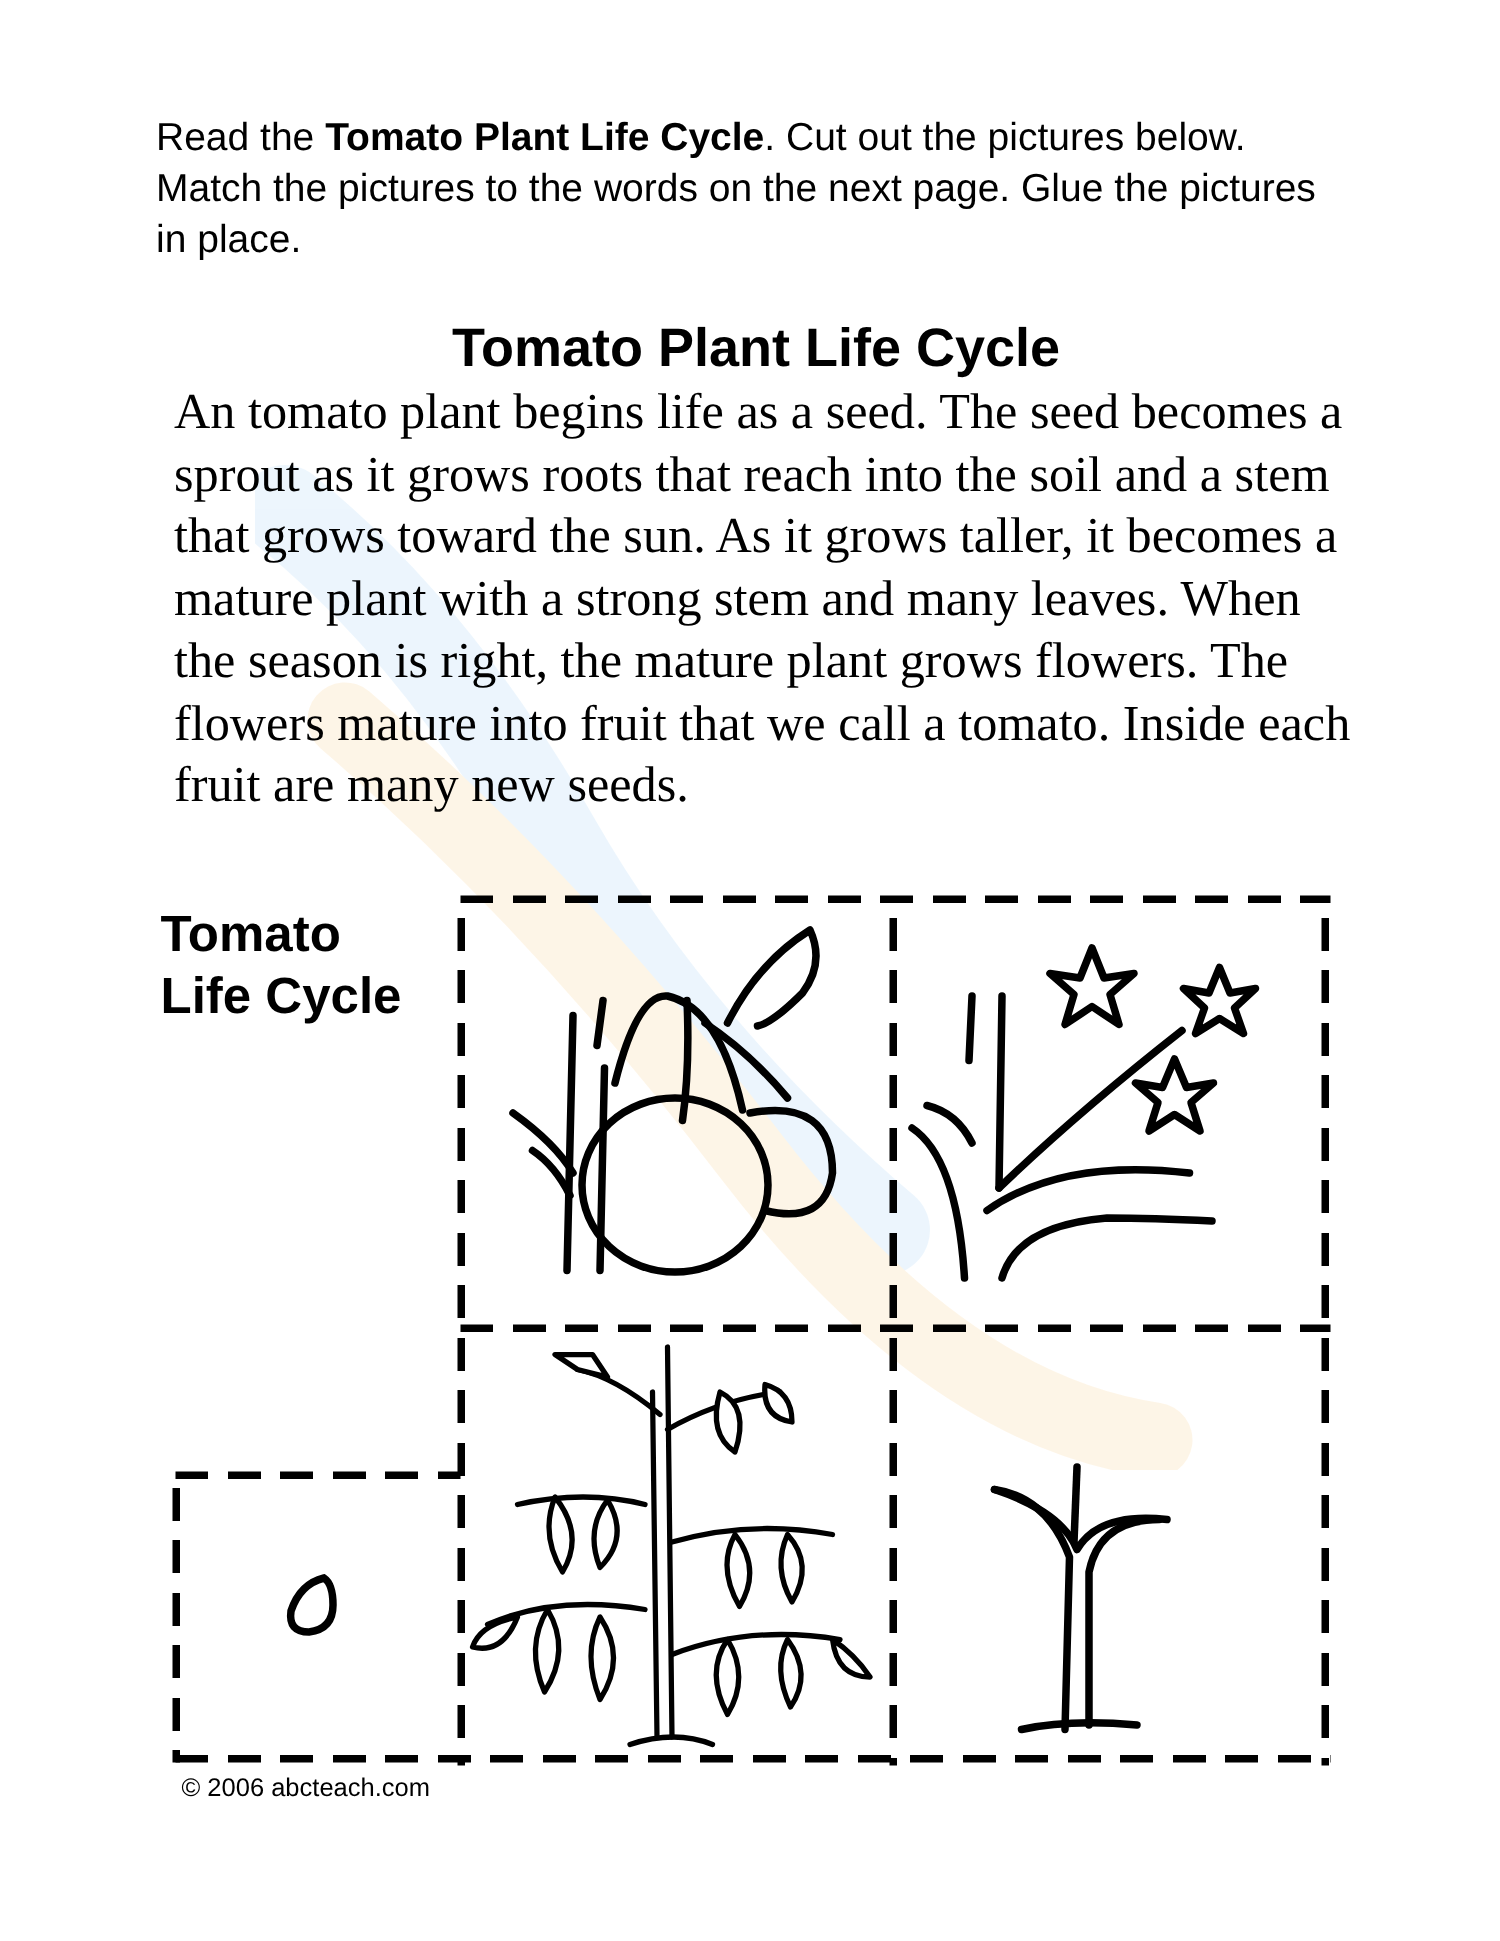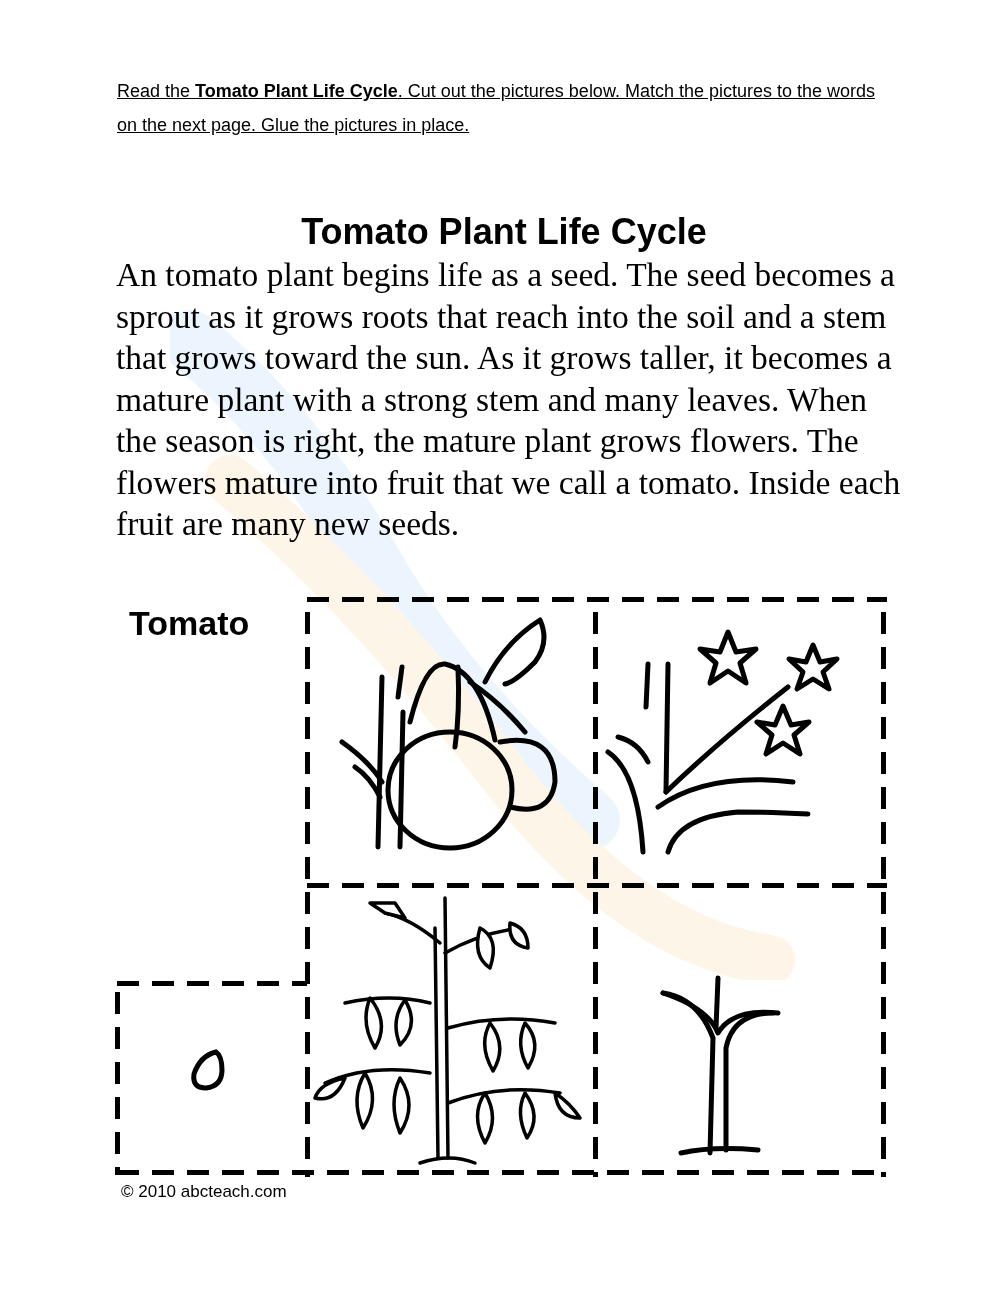"Read the Tomato Plant Life" .instr { font-size: 18px -> 26px; left: 117px -> 104px; text-decoration: underline -> none }
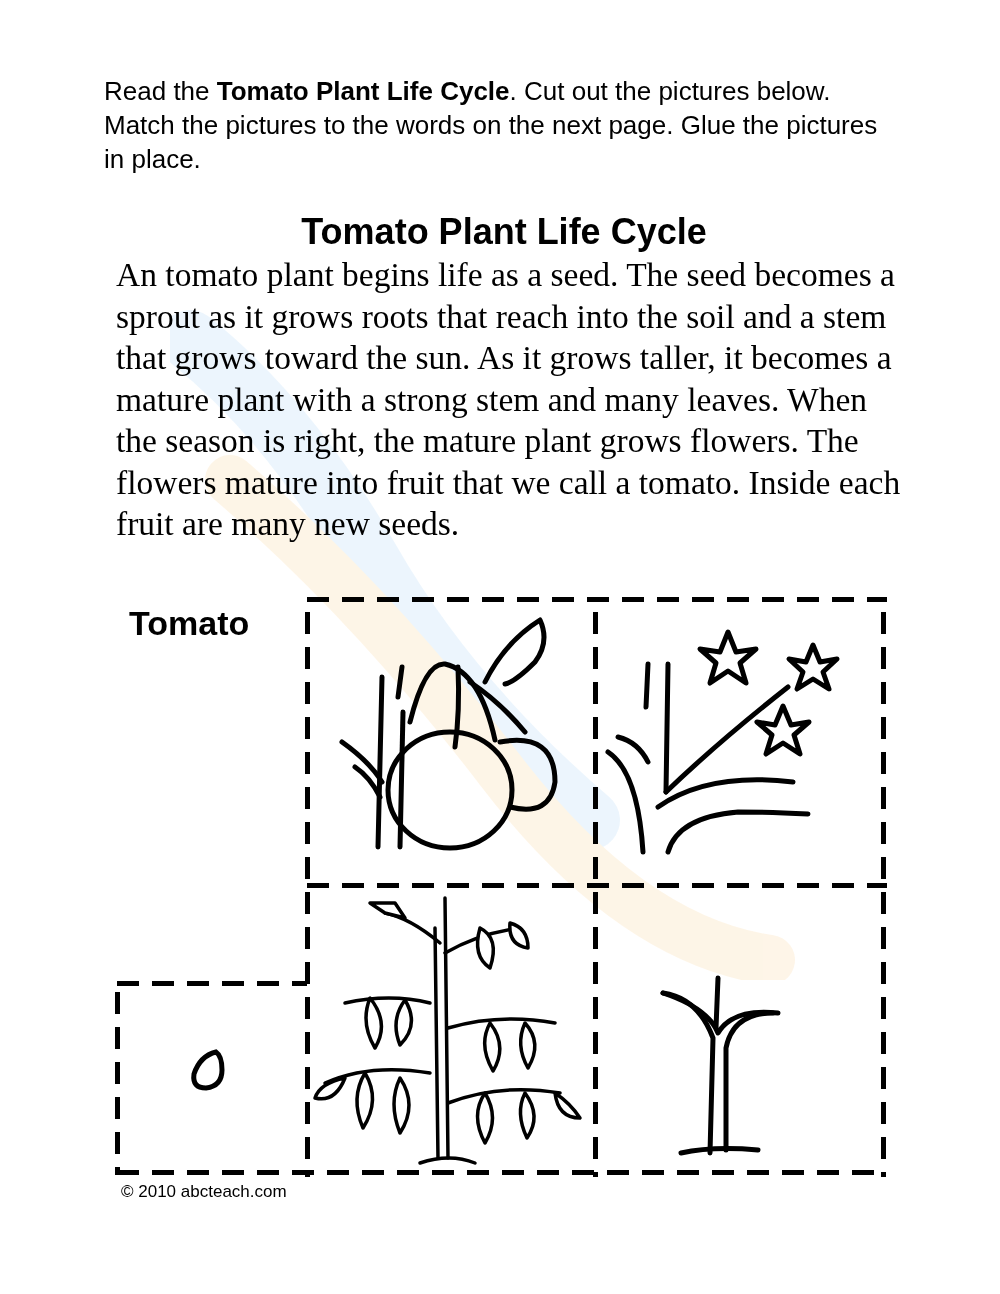"Tomato" .side { margin-left: 22px -> none }
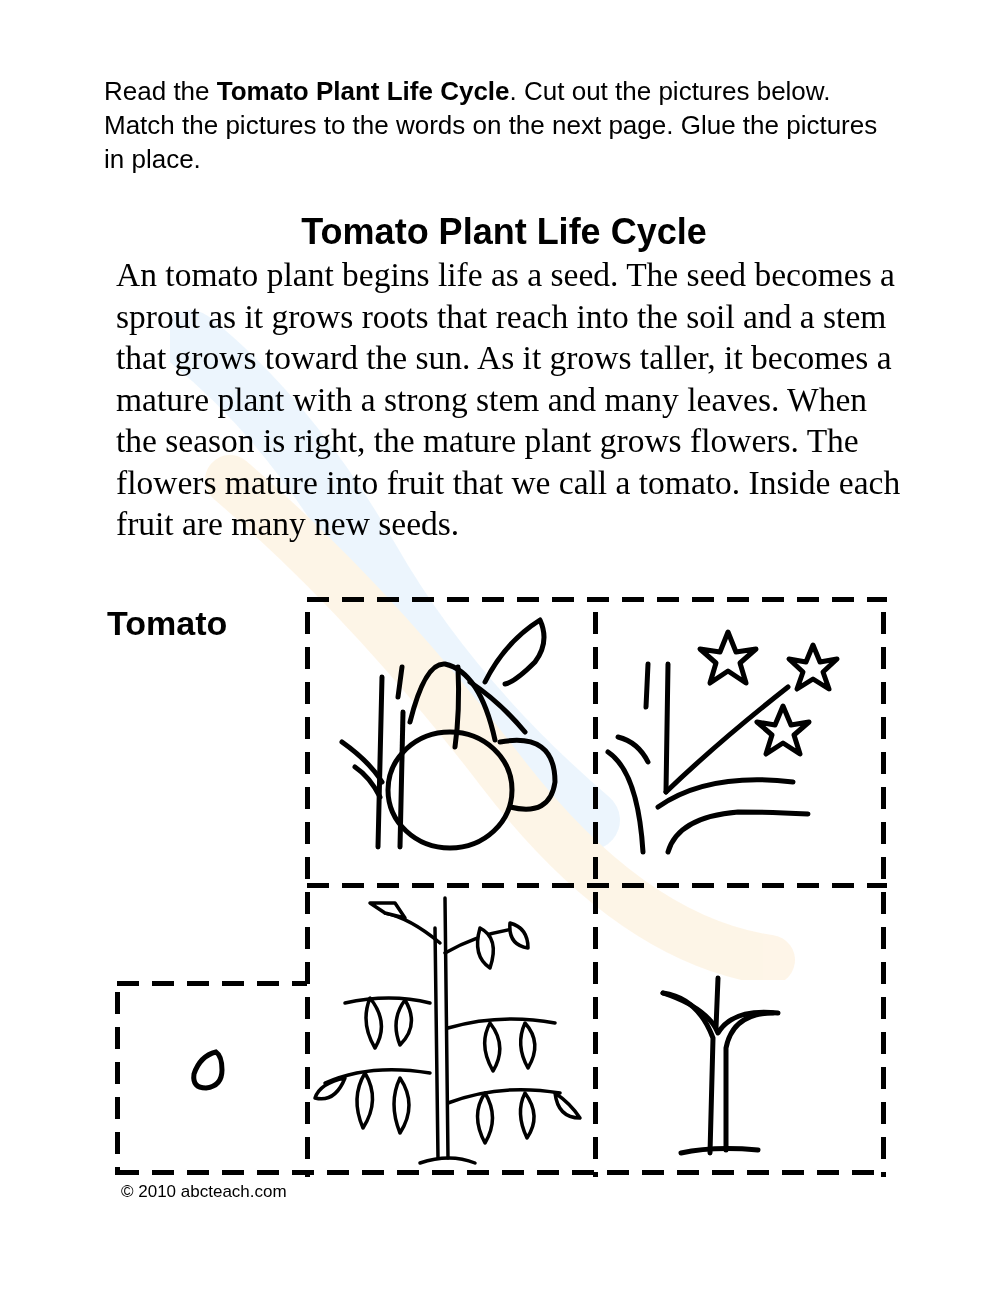"Life Cycle" div { html: none -> <div>Life Cycle</div> }
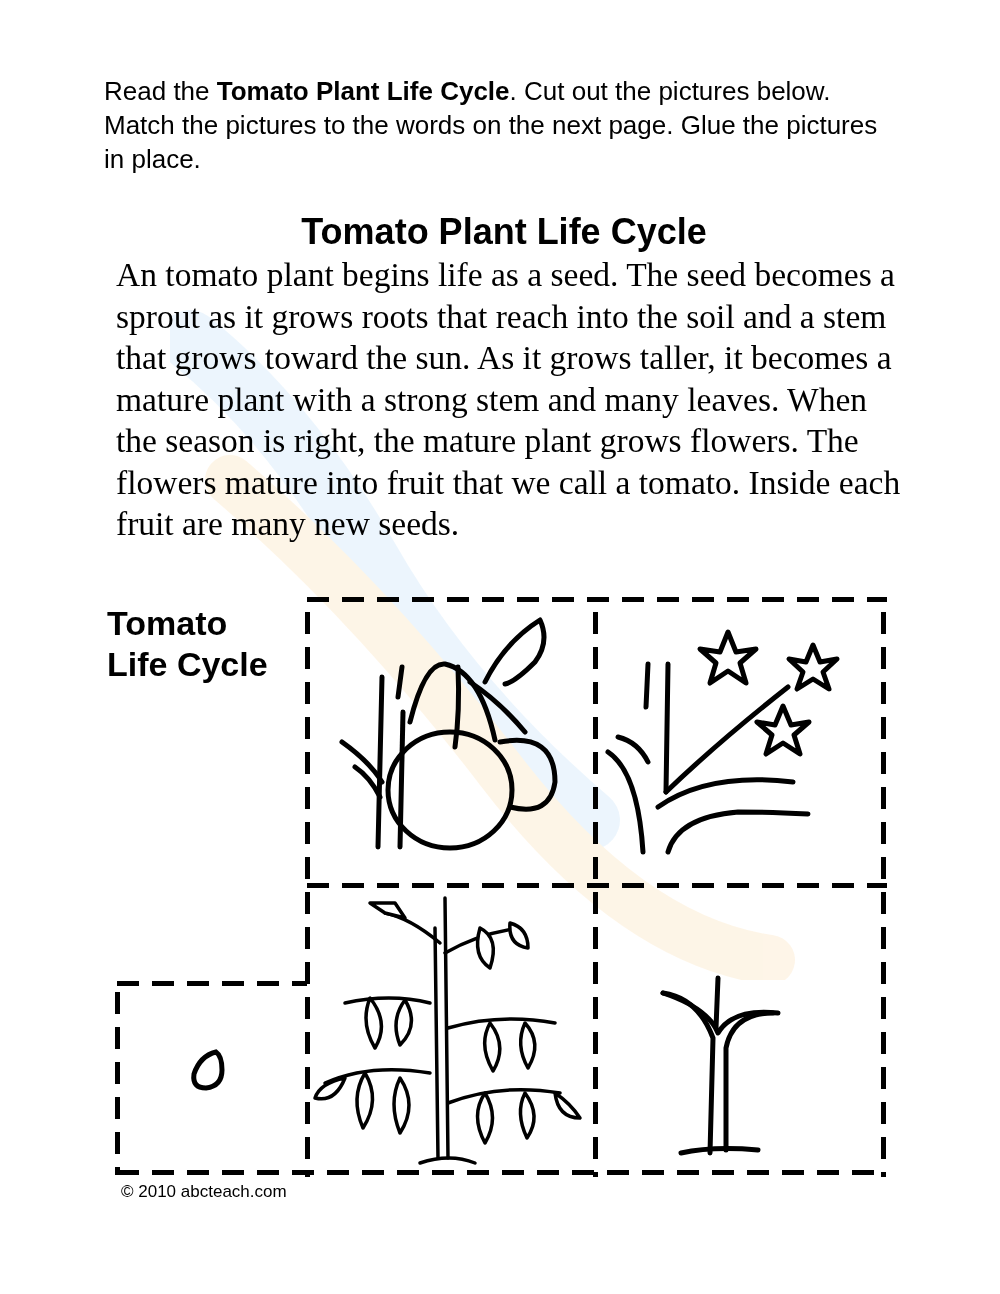"© 2010 abcteach.com" div.copy { text: 2010 -> 2006 }
